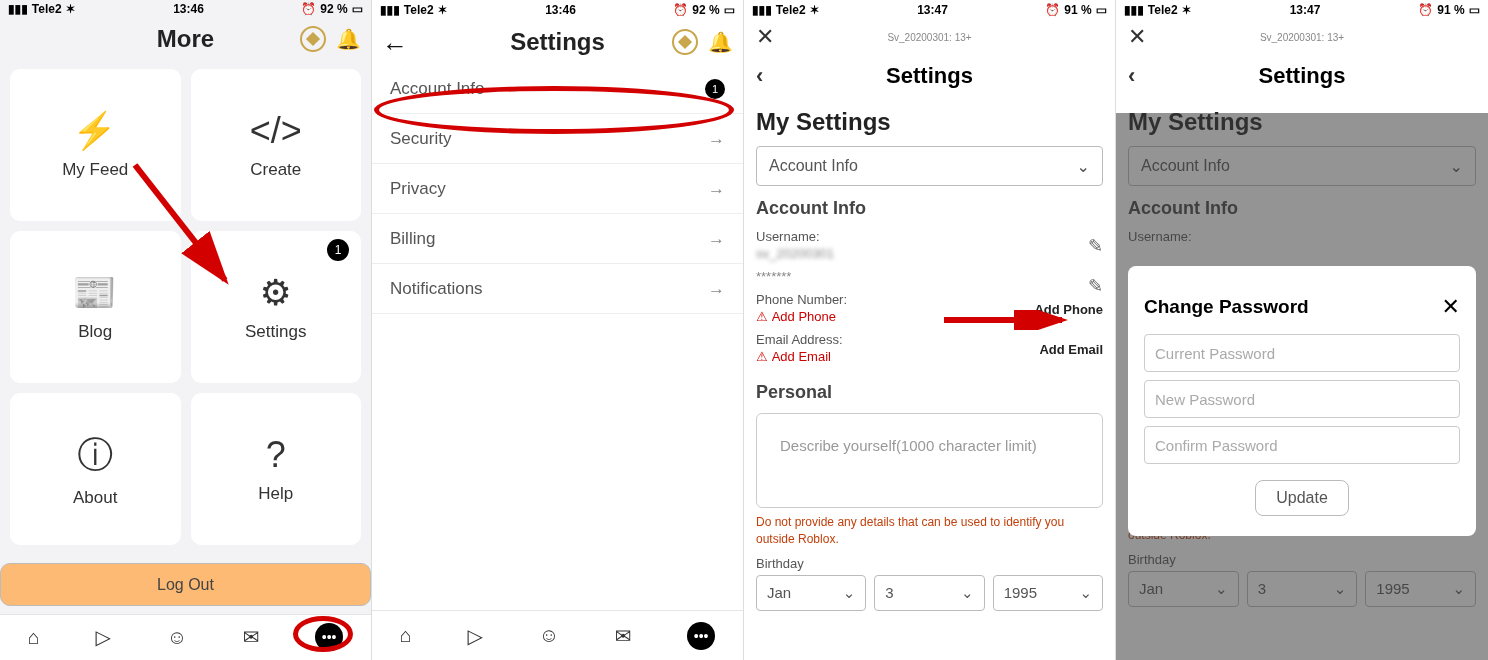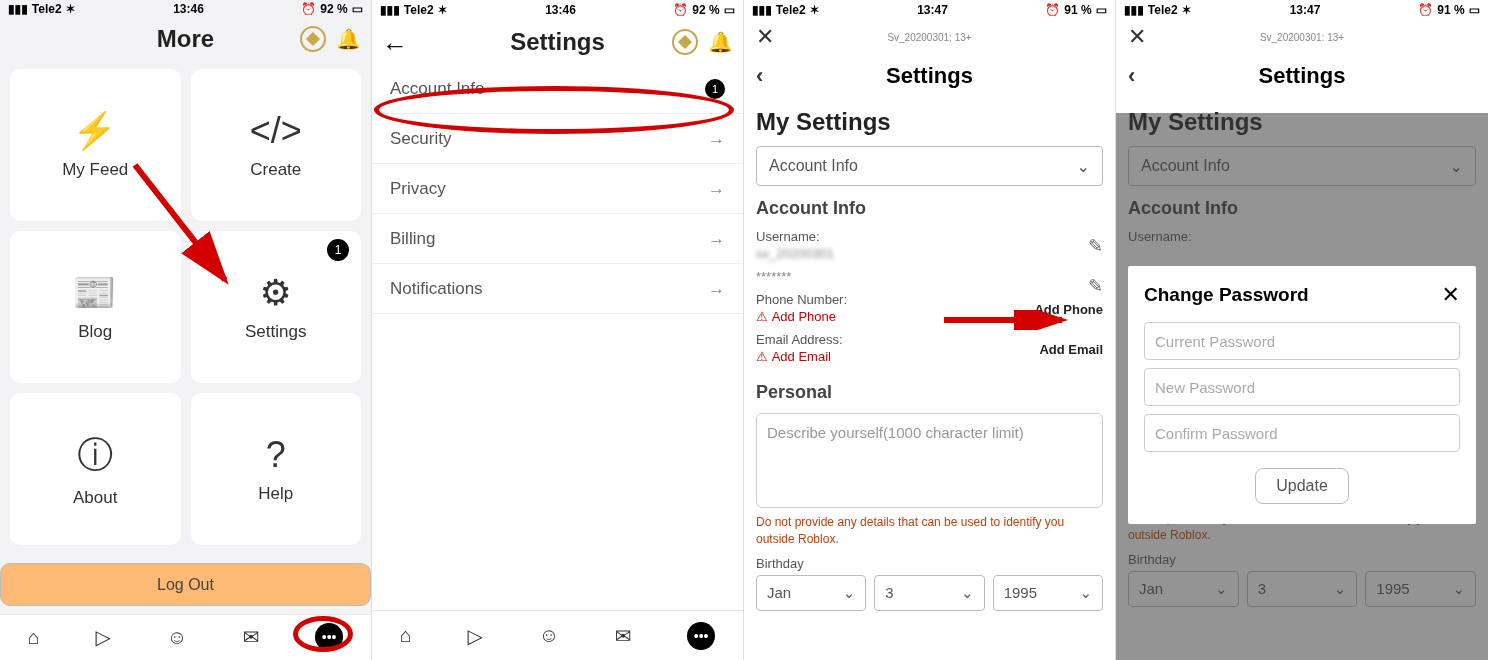"Change Password" .modal { border-radius: 2px -> 8px; padding: 16px 16px 20px -> 28px 16px 20px }
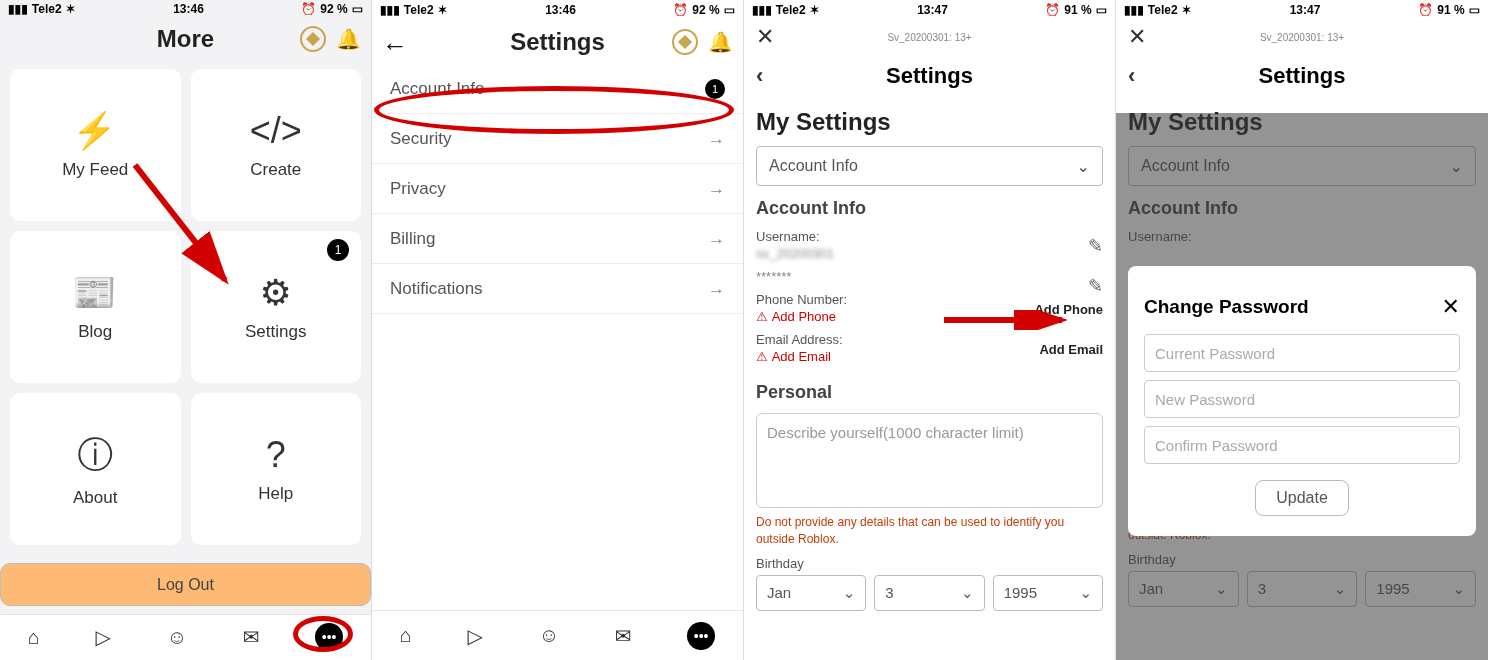"Describe yourself(1000 character limit)" .ta { padding: 10px -> 23px }
